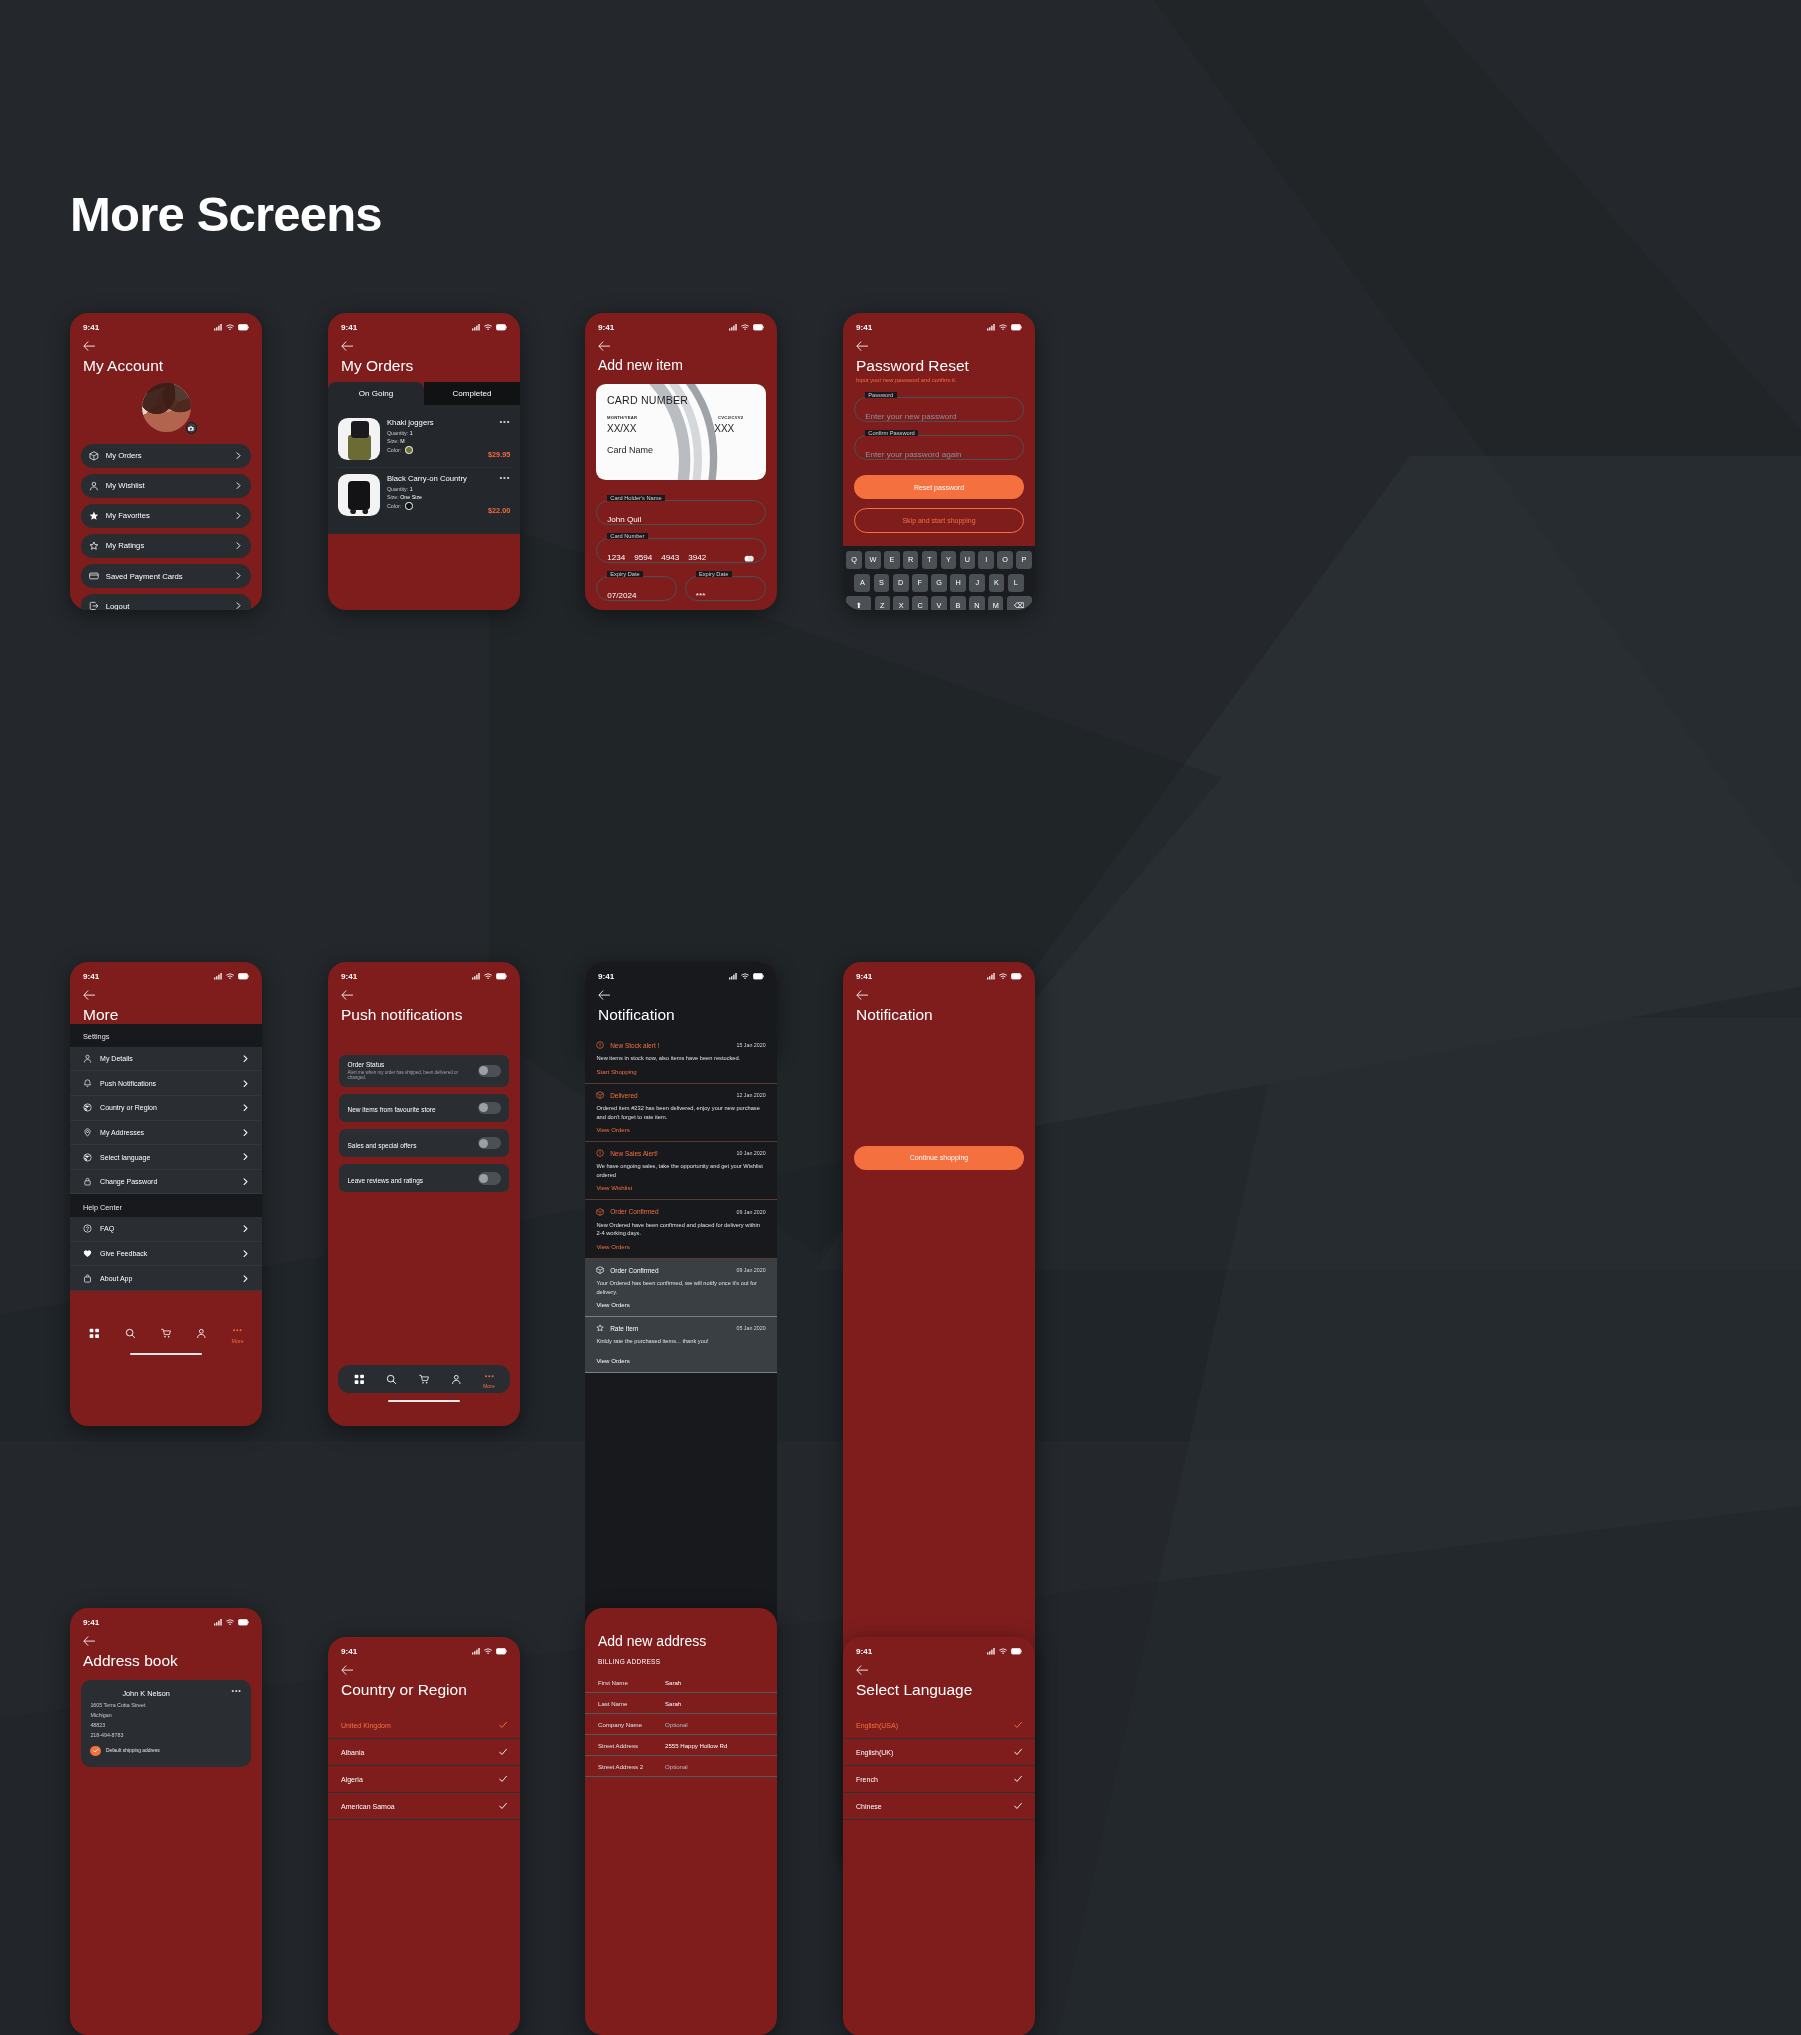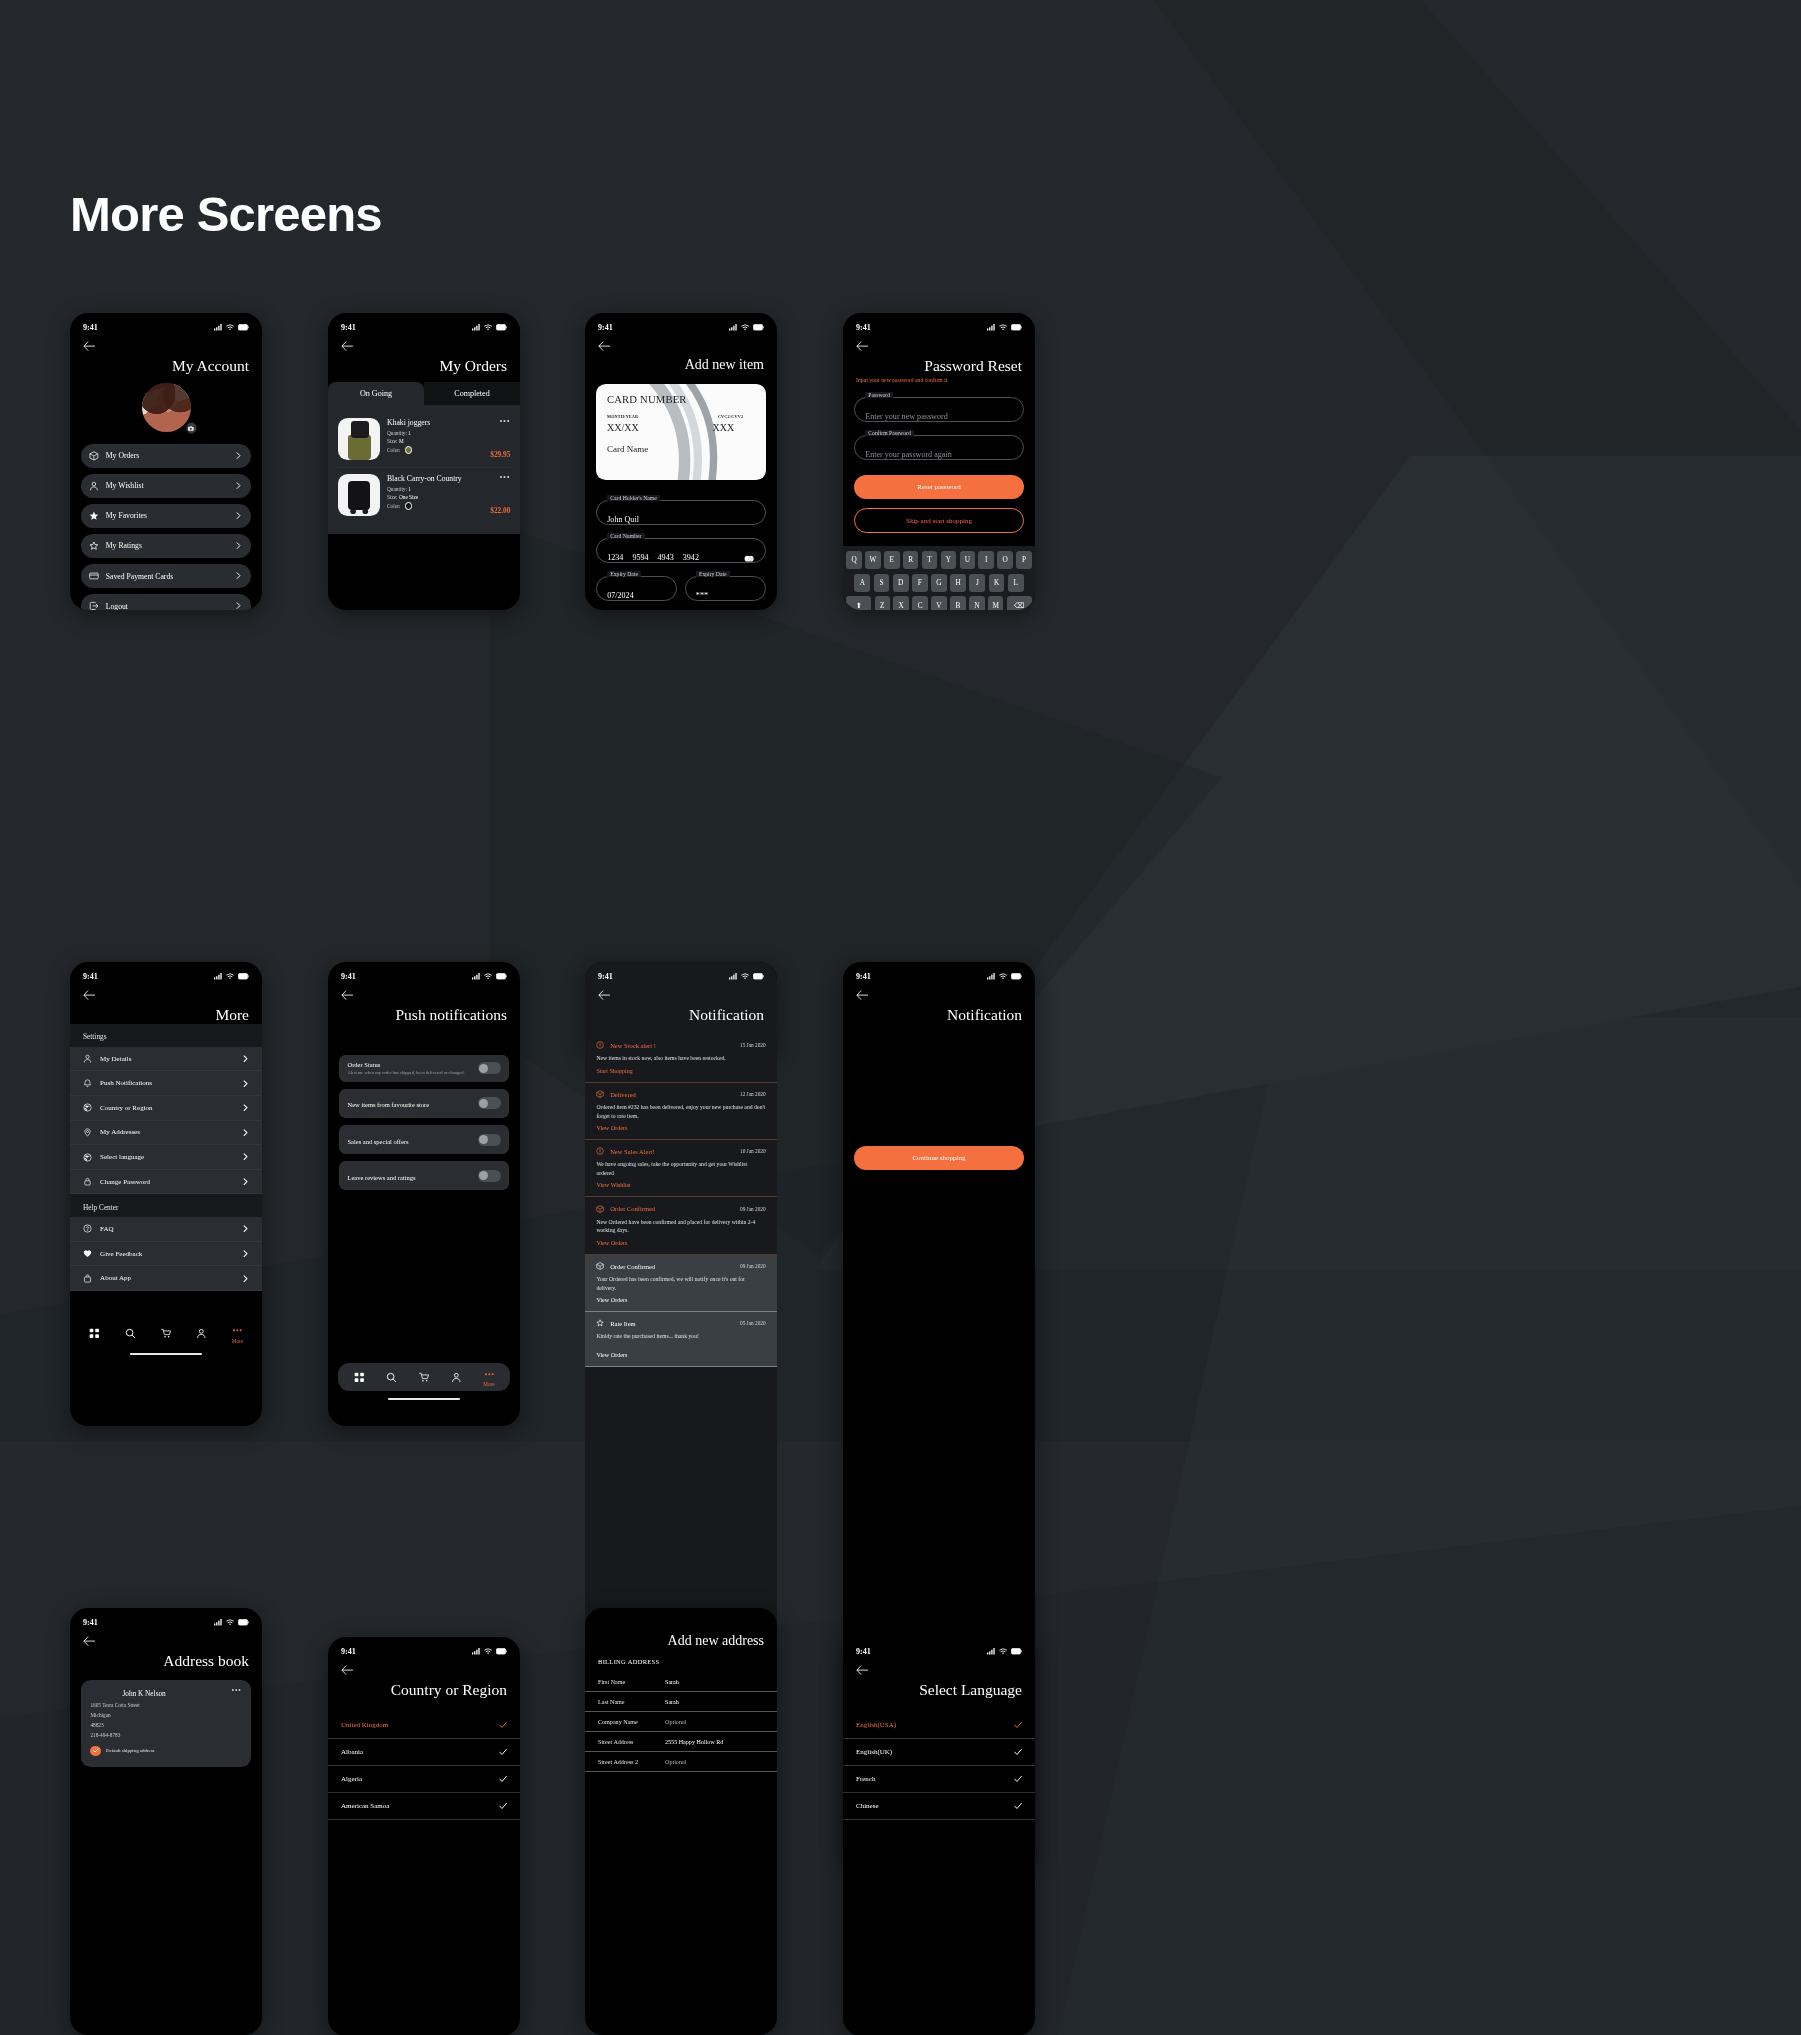"9:41" .phone { background: #000000 -> #7f1d1d; font-family: Liberation Serif, serif -> none }
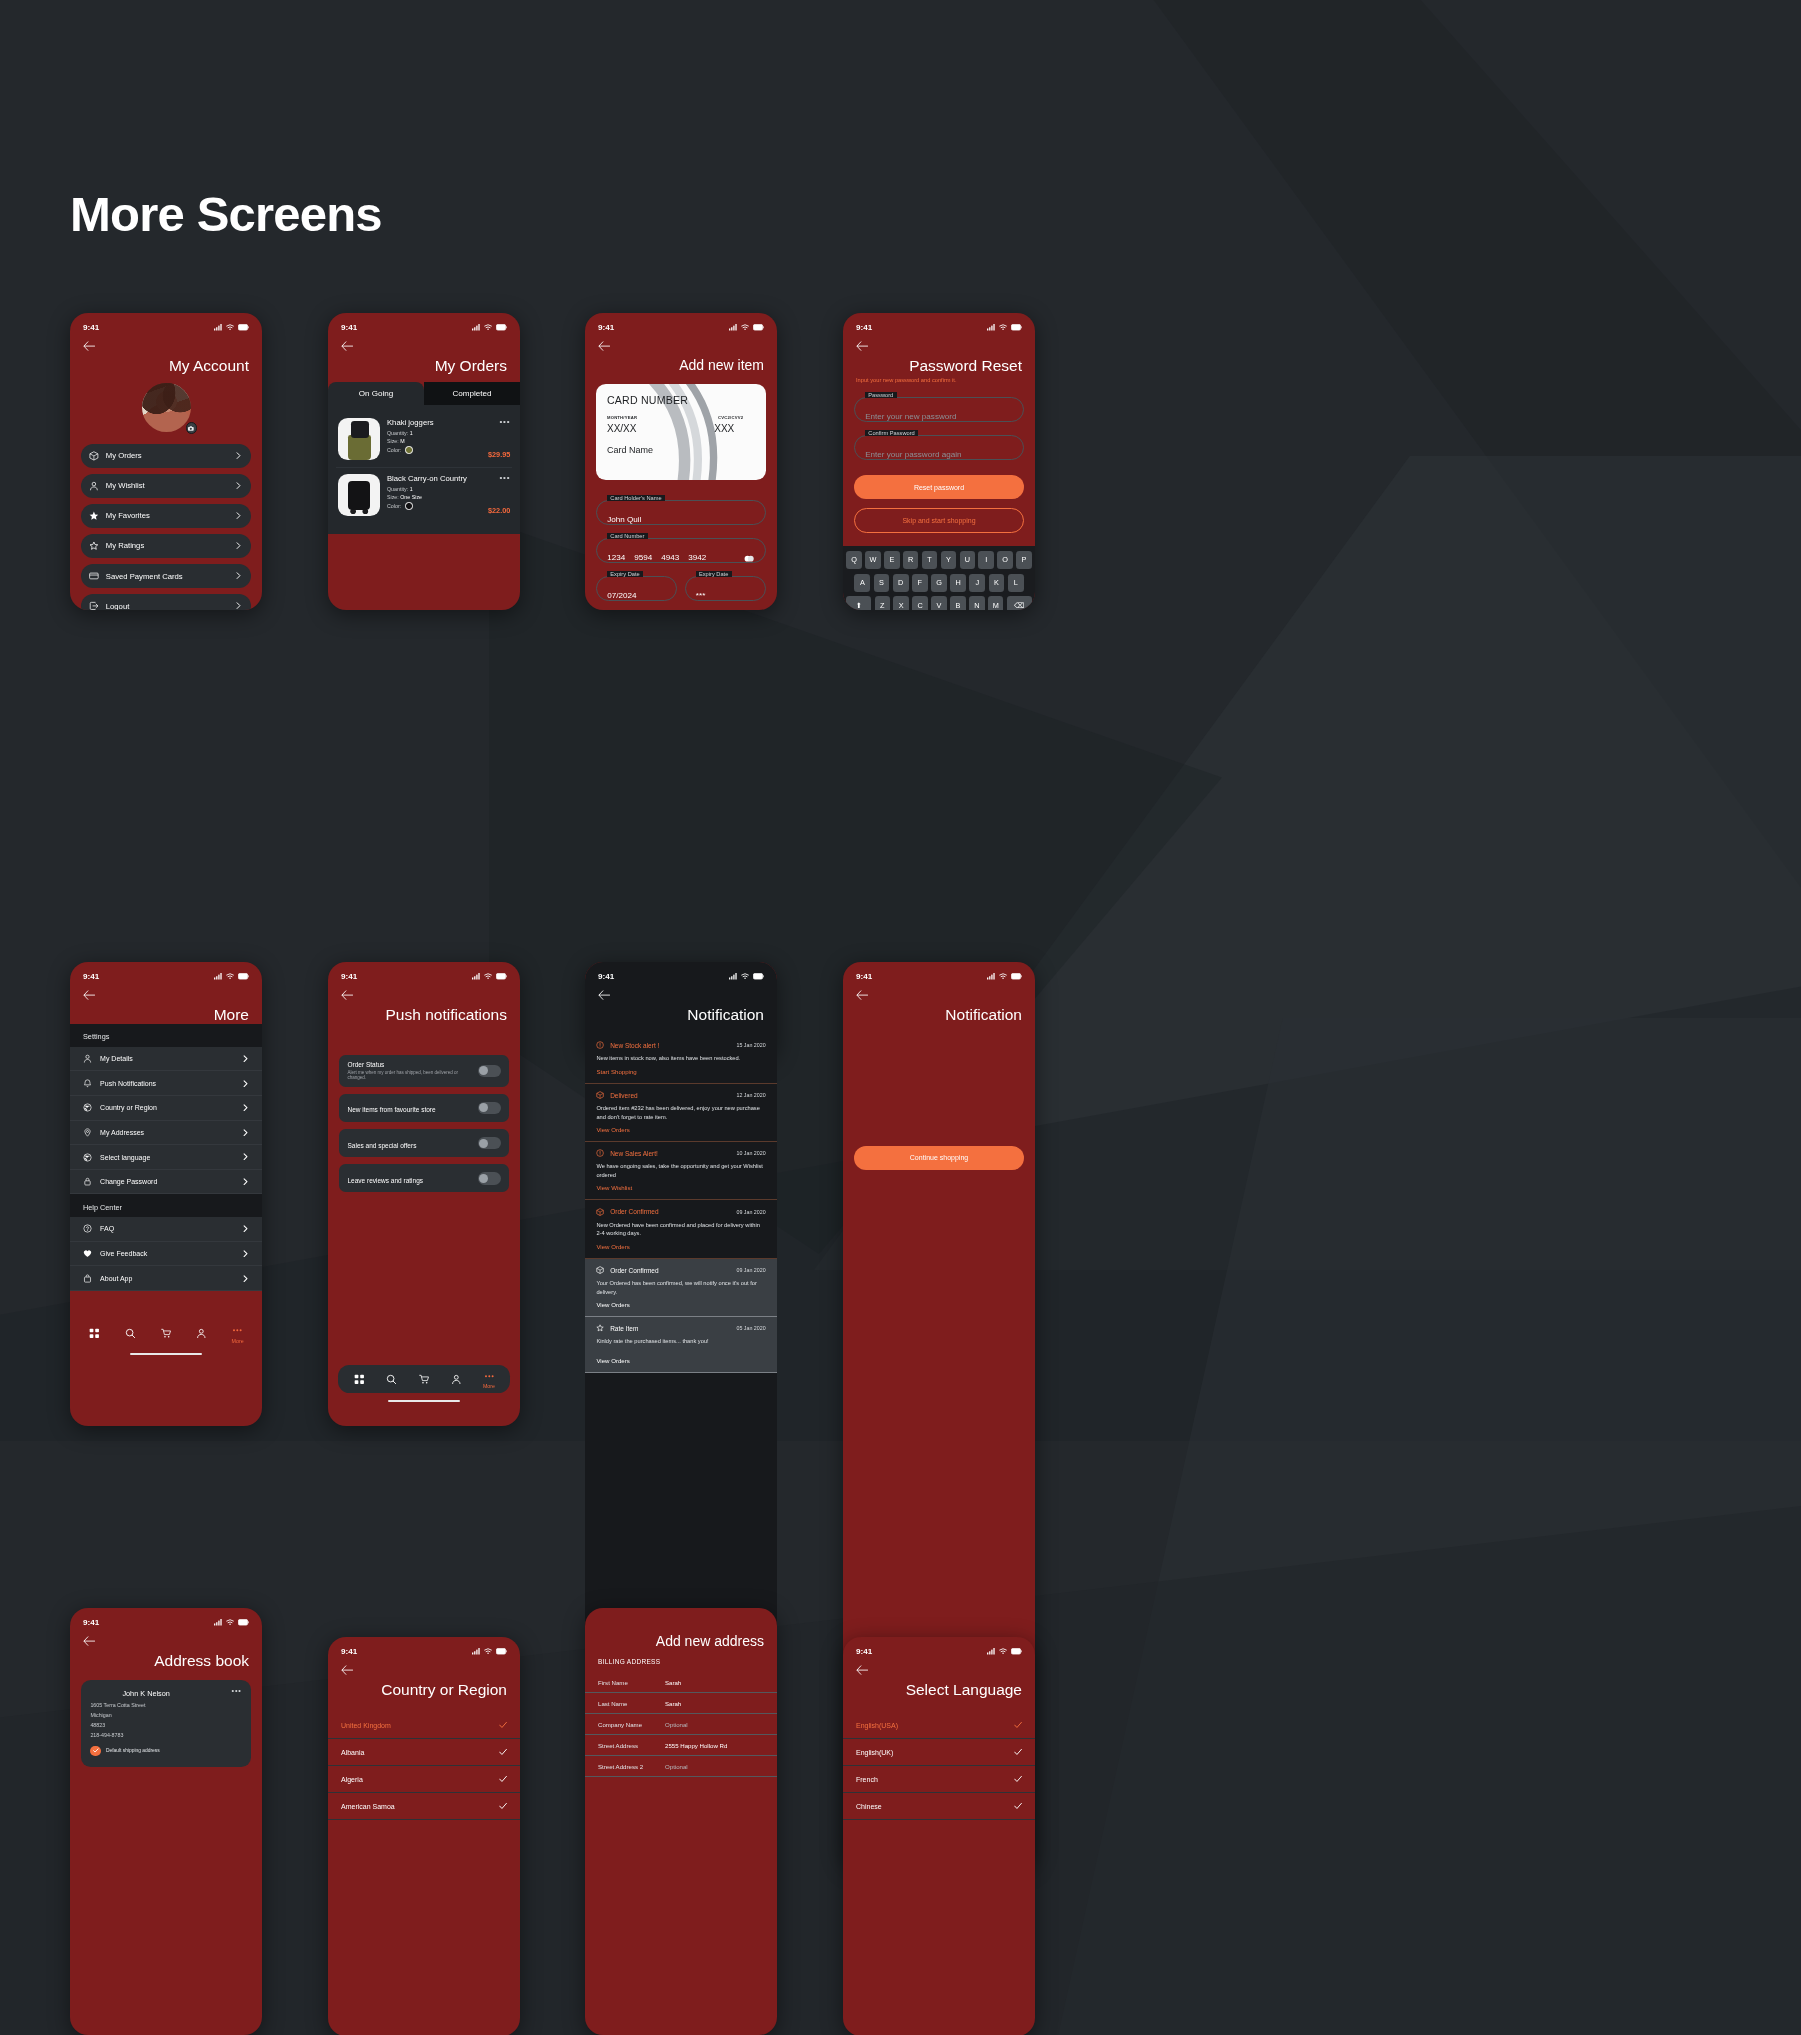"My Account" .scr-title { text-align: right -> none }
